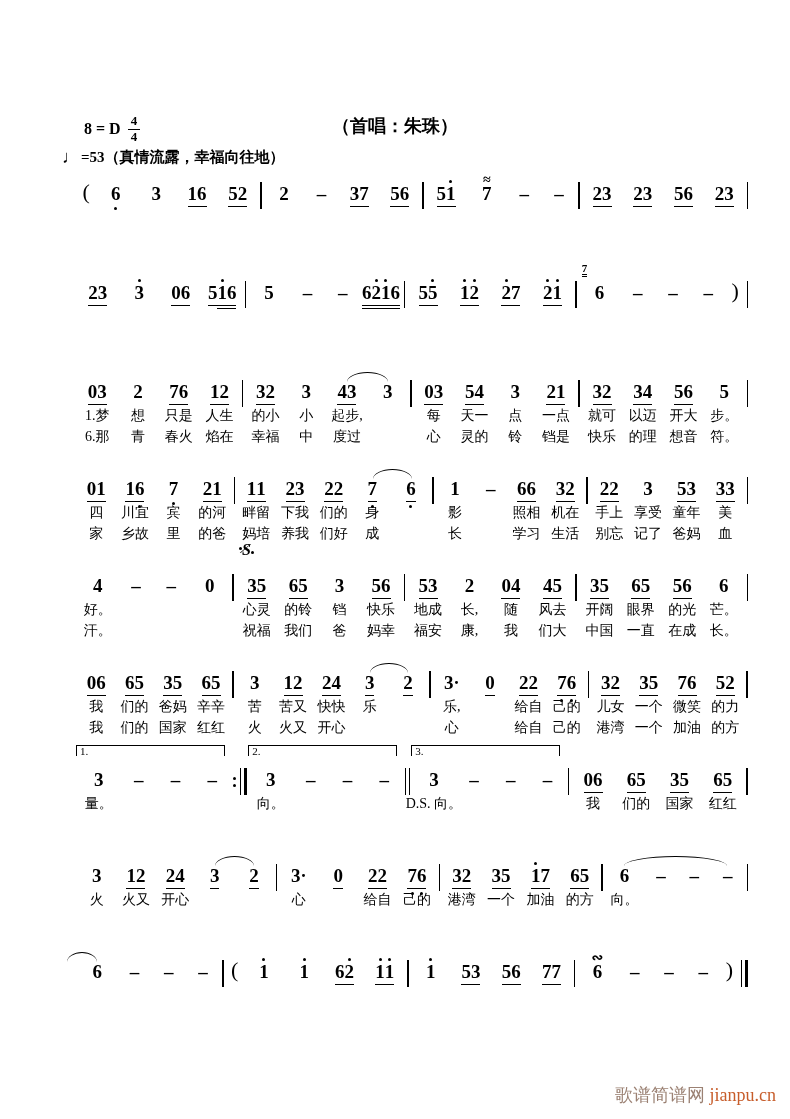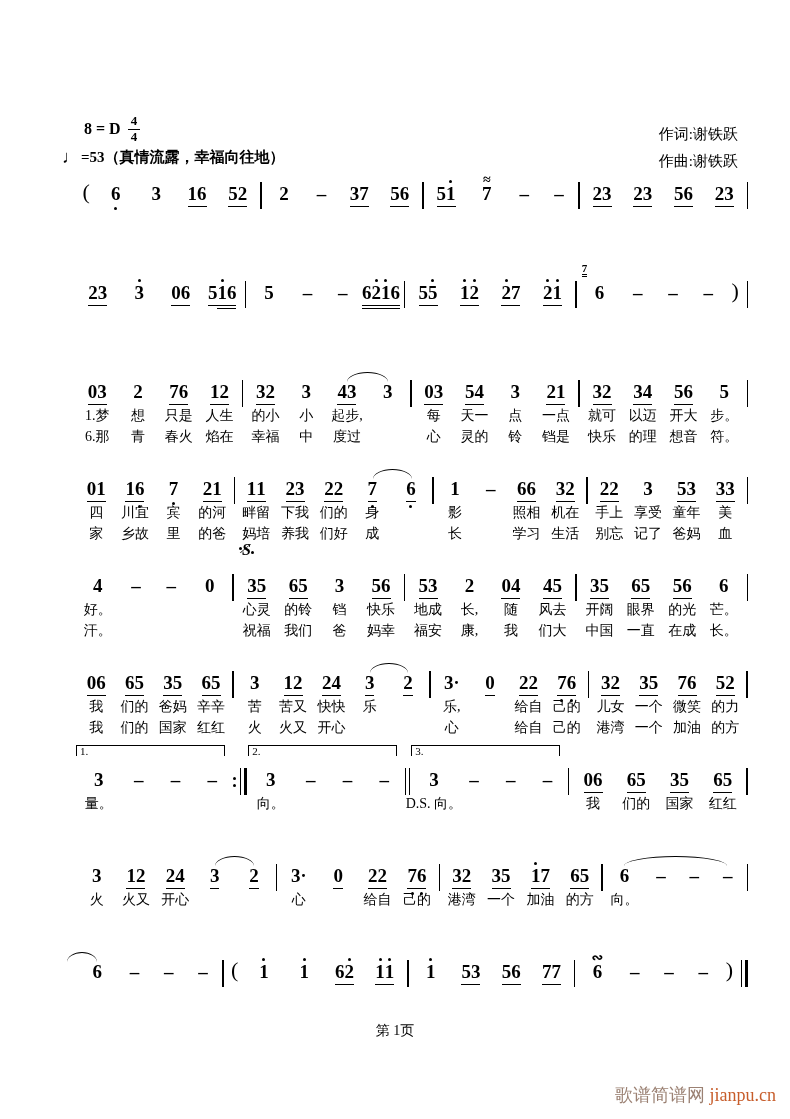"（首唱：朱珠）" div.subtitle { html: none -> <div>（首唱：朱珠）</div> }
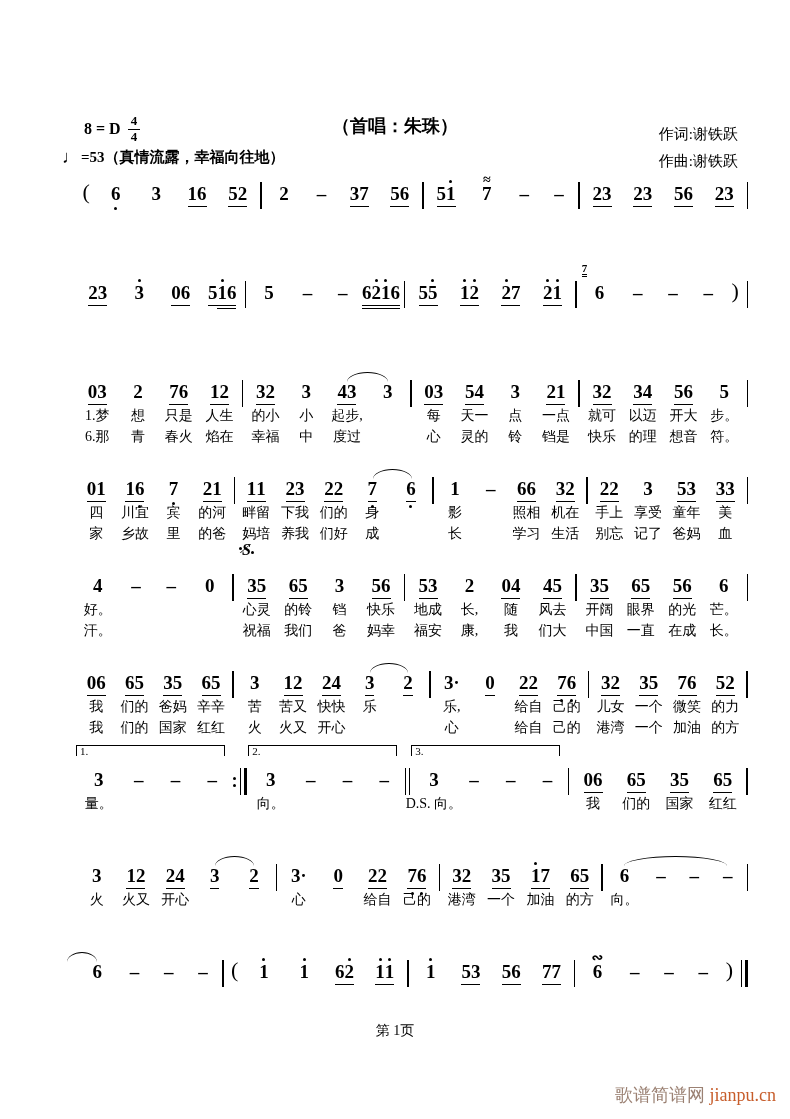"作词:谢铁跃" div.credits { html: <div> <div>作词:谢铁跃</div> <div>作曲:谢铁跃</div> </div> -> none }
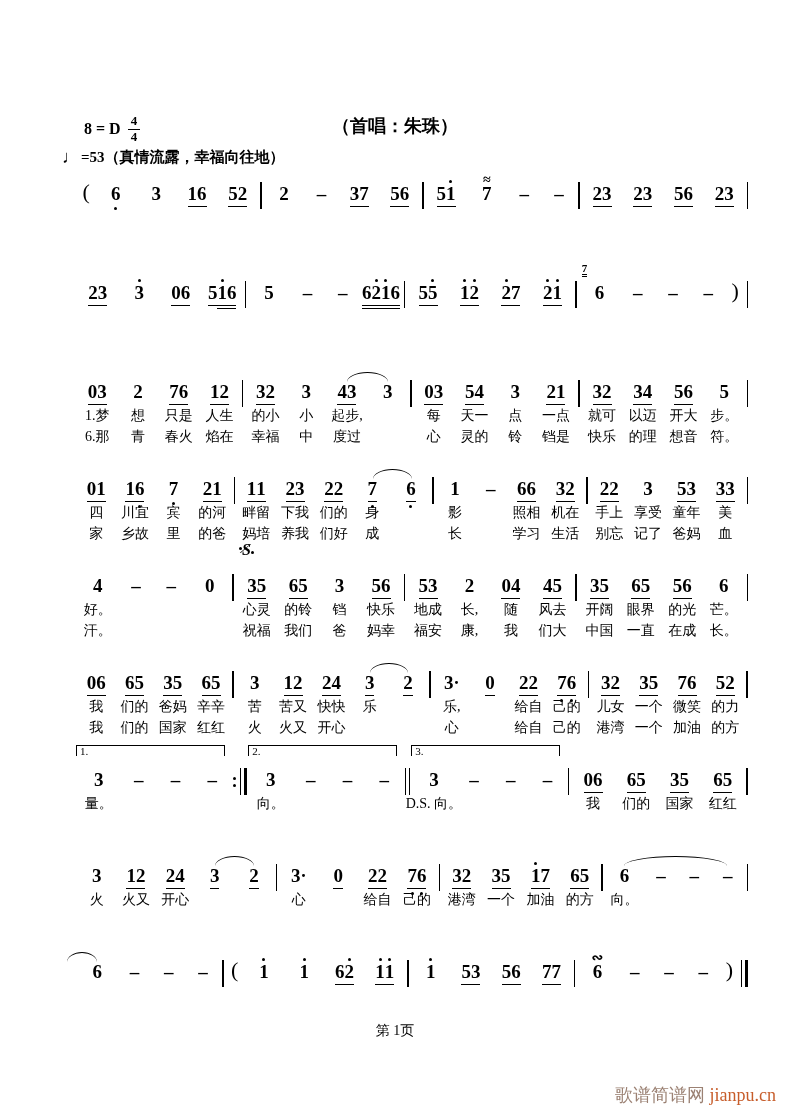"第 1页" div.pagefoot { html: <div>第 1页</div> -> none }
